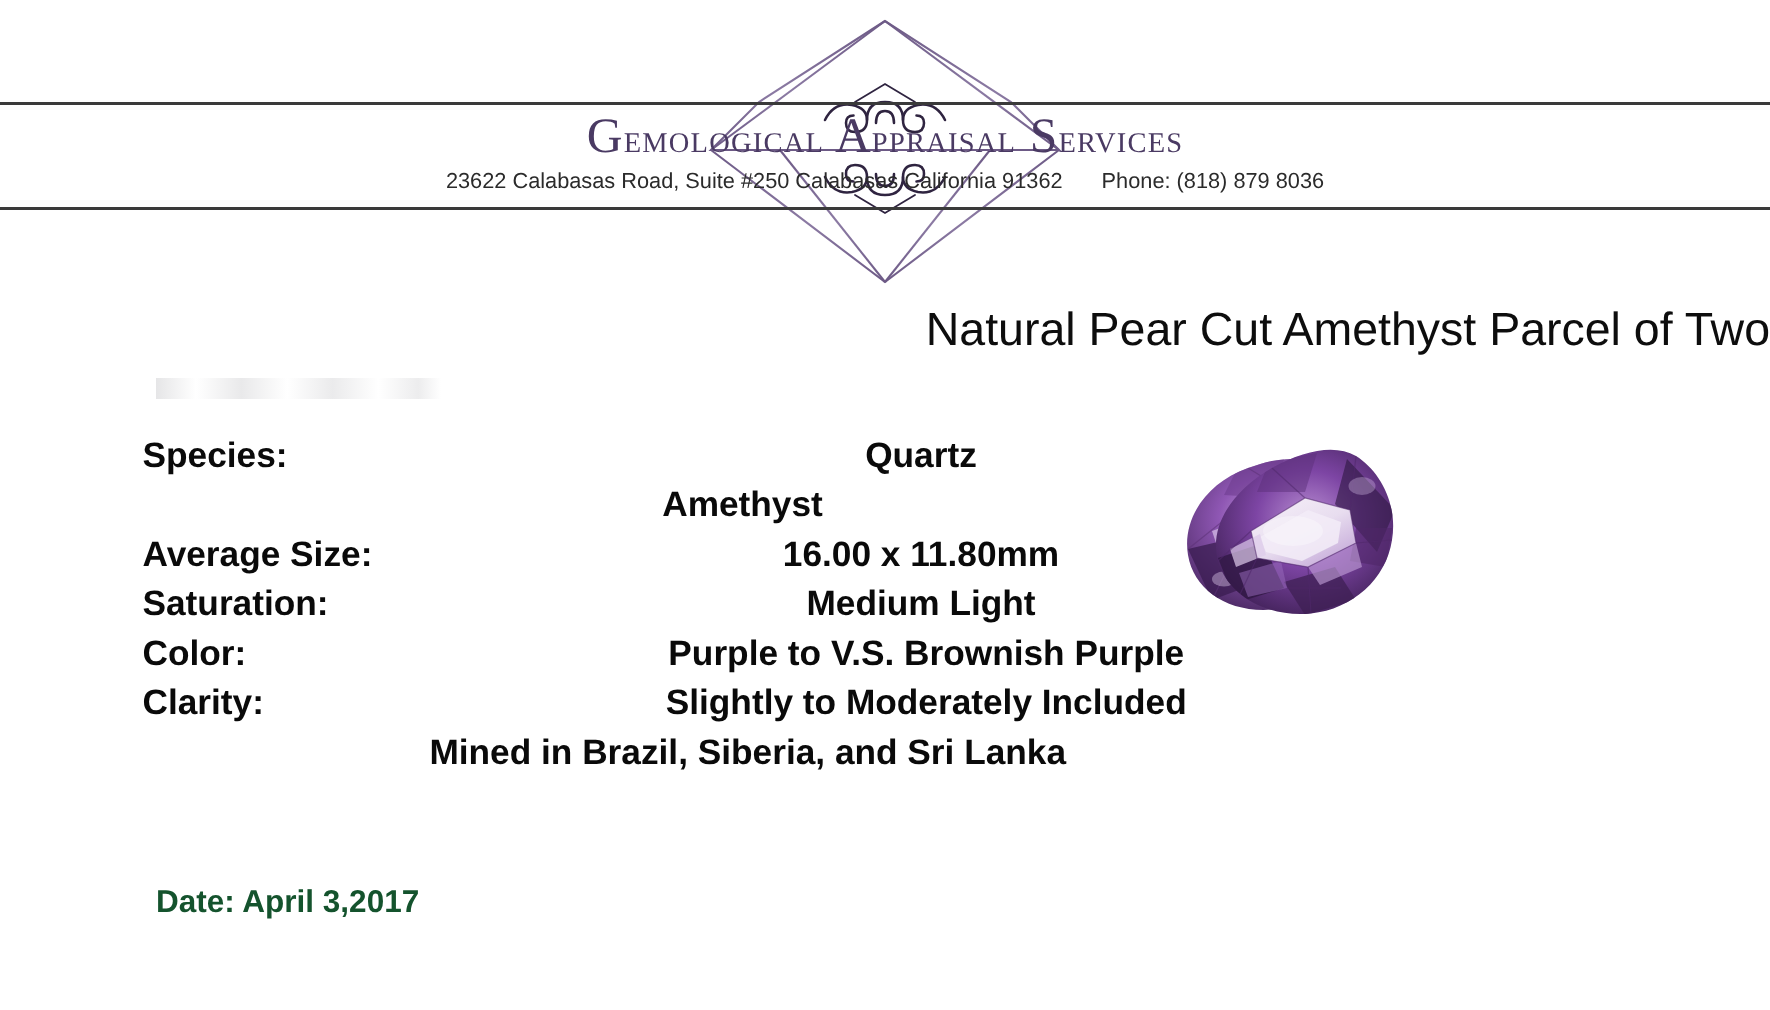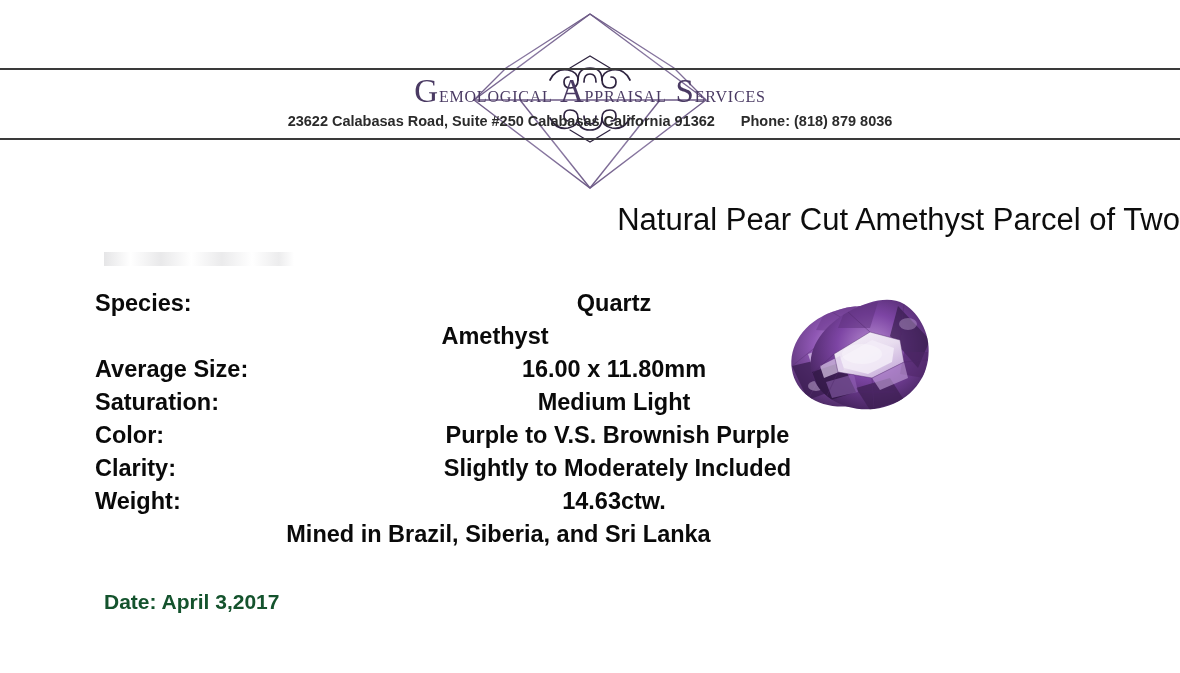"EMOLOGICAL" .brand-name .sc { font-size: 16px -> 19px }
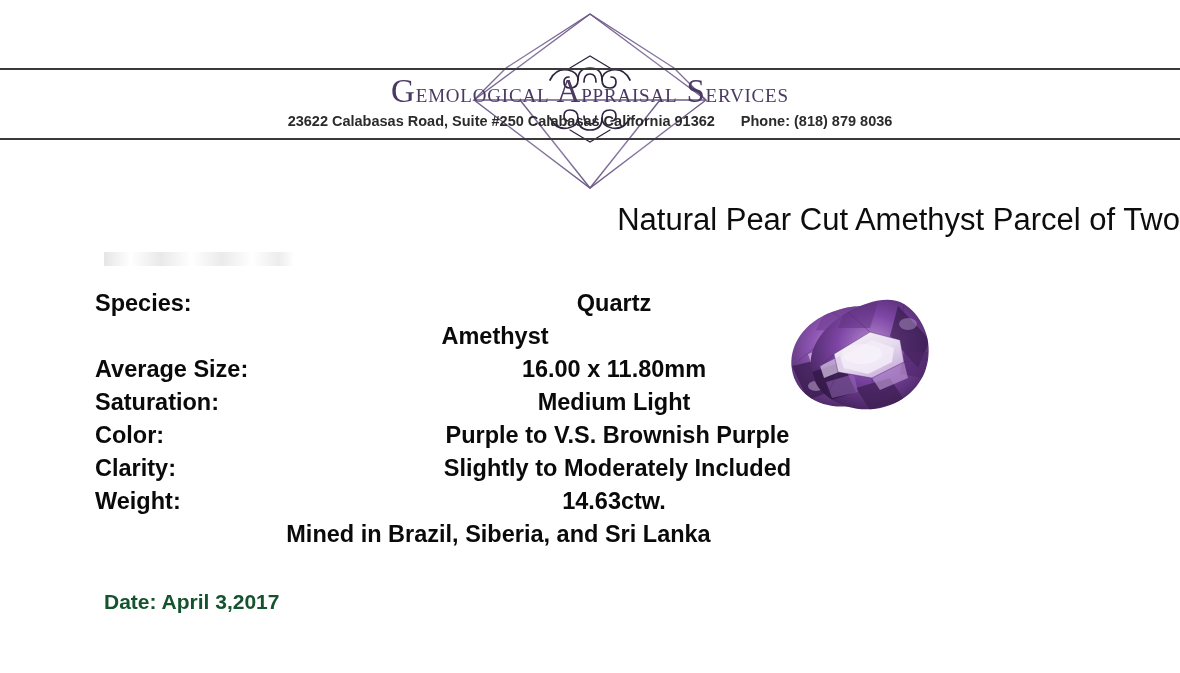"23622 Calabasas Road, Suite #250" .brand-address { font-weight: bold -> none }
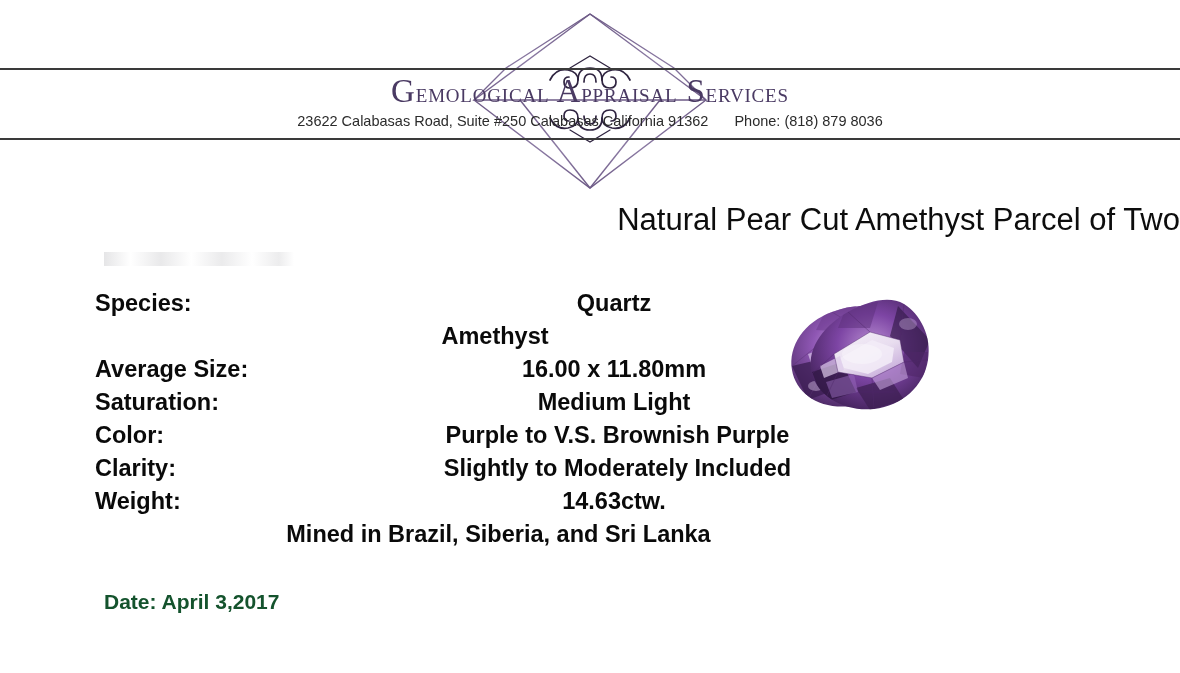"Weight:" div.spec-row { html: <div> <div>Weight:</div> <div>14.63ctw.</div> </div> -> none }
